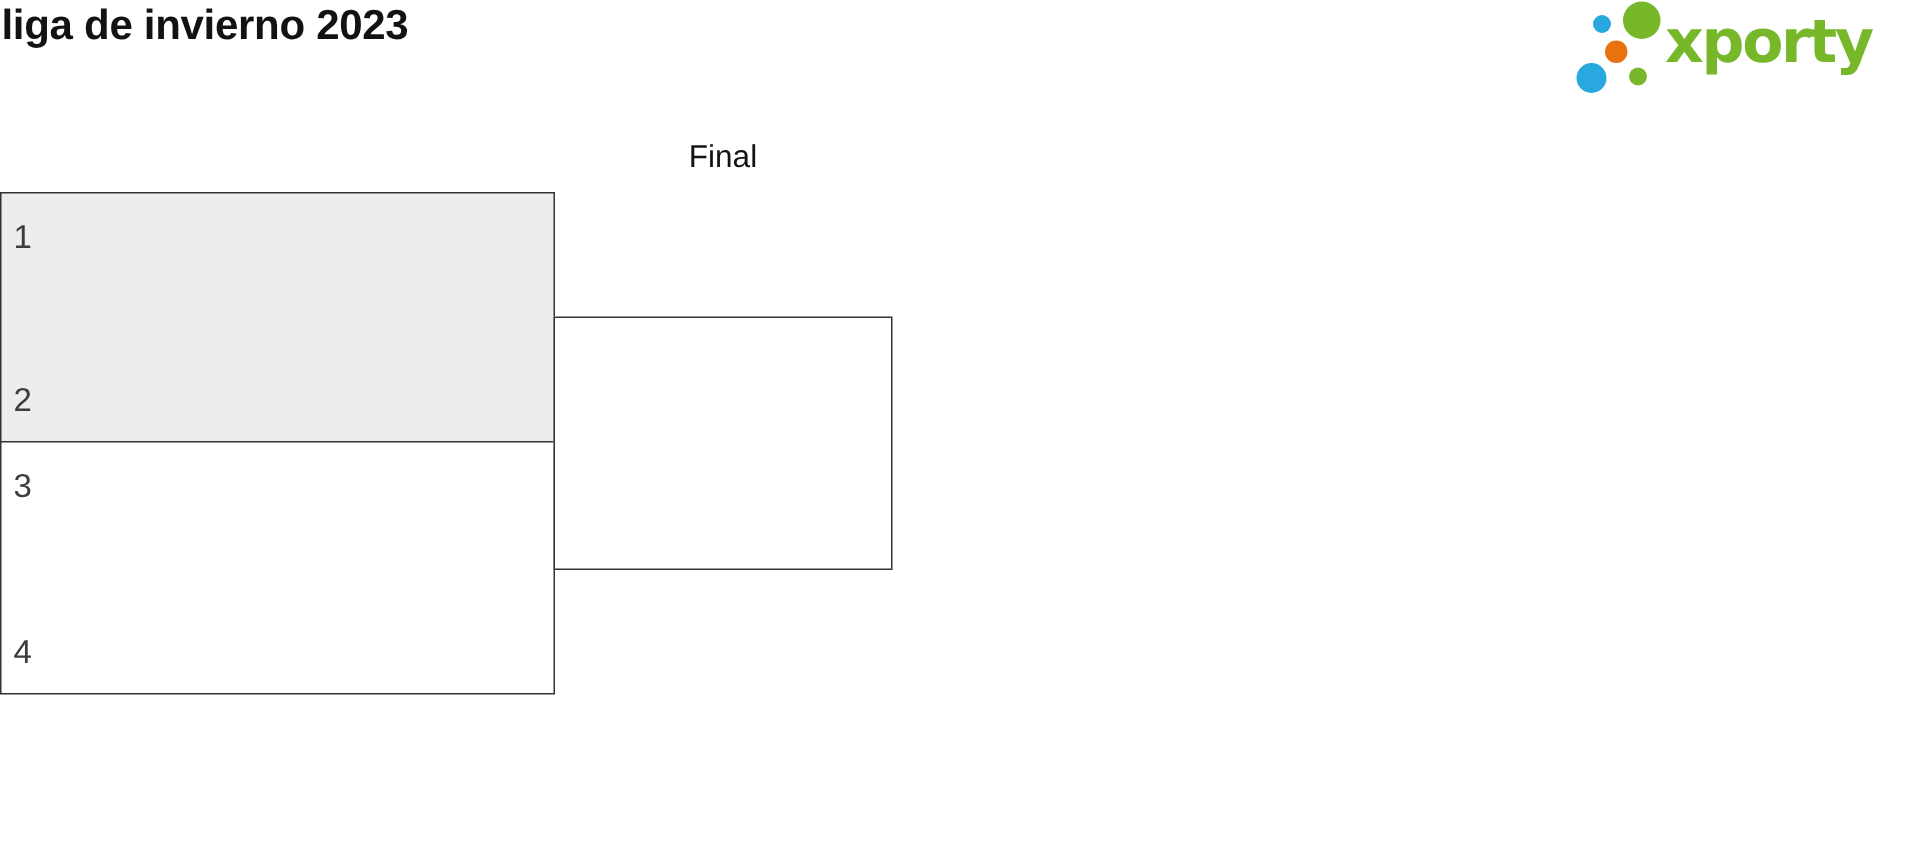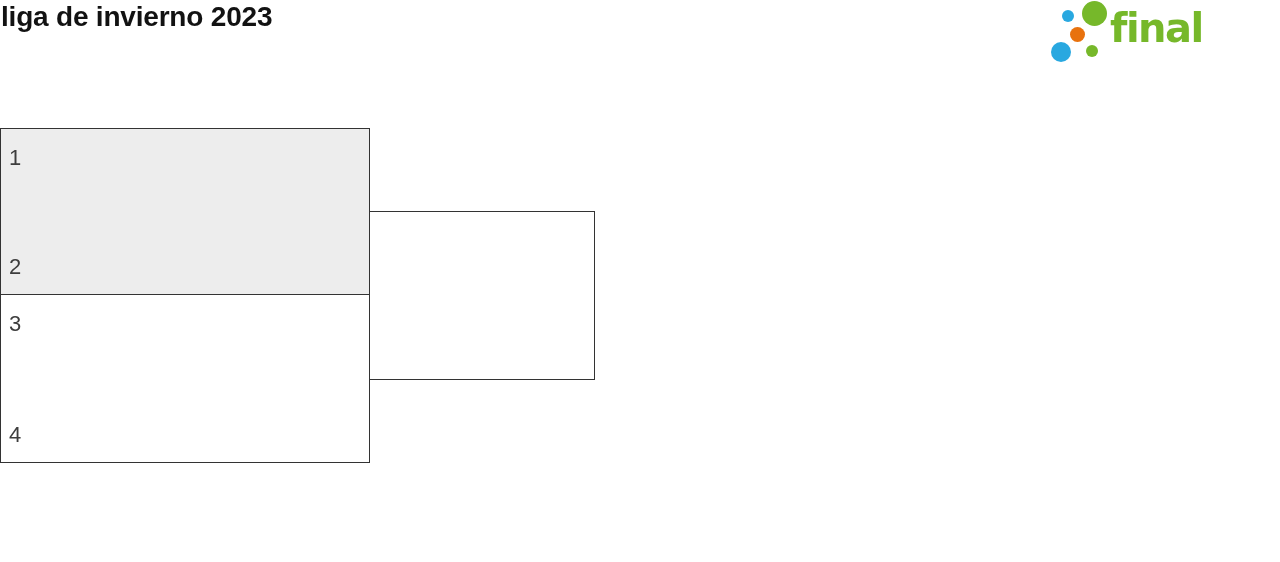"final" span.logo-text { text: final -> xporty }
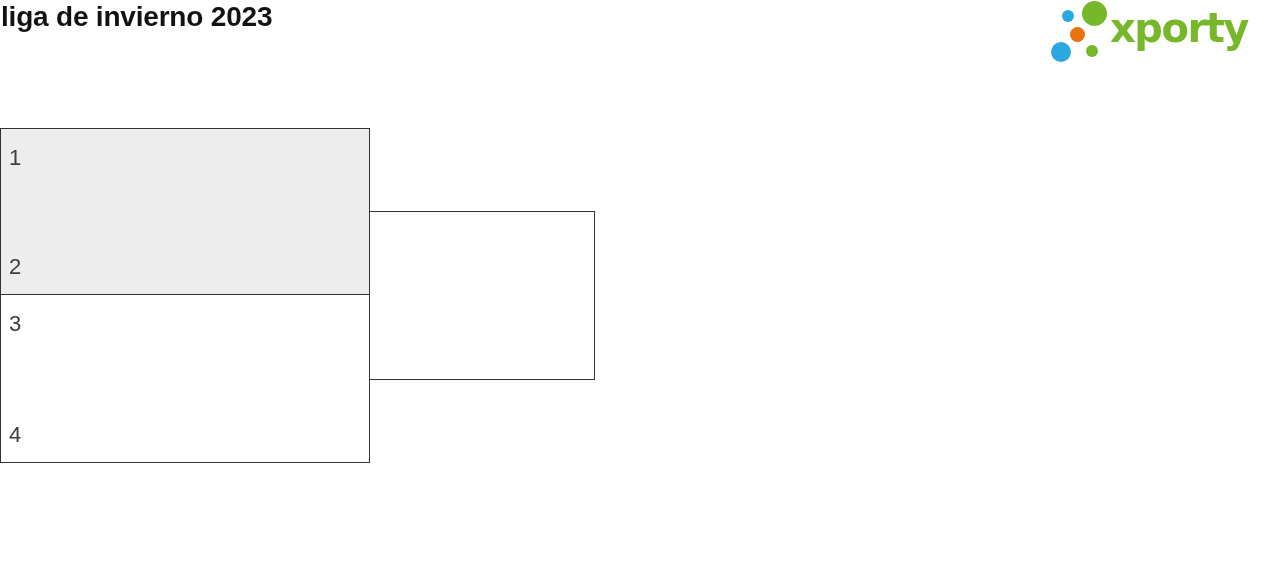"Final" div.round-header { html: none -> <div>Final</div> }
